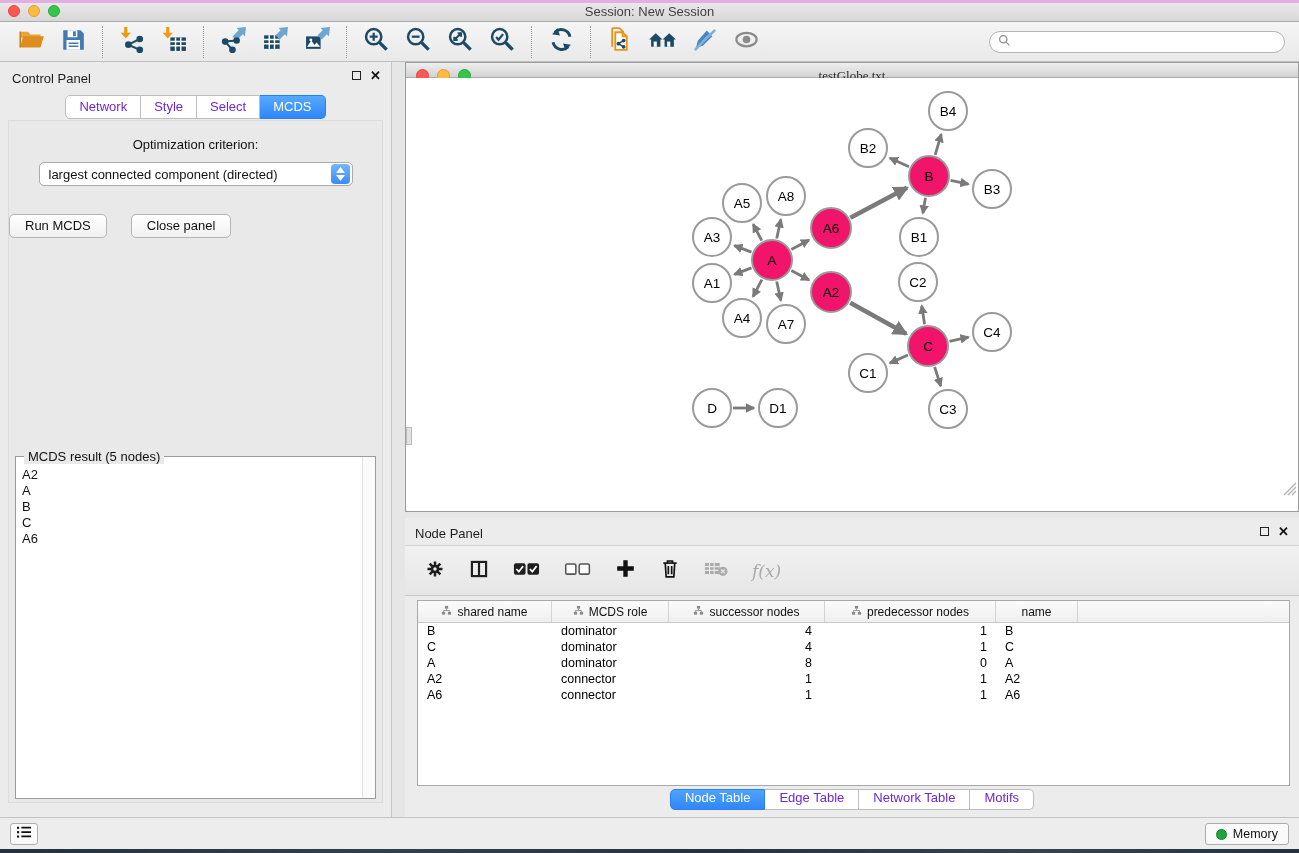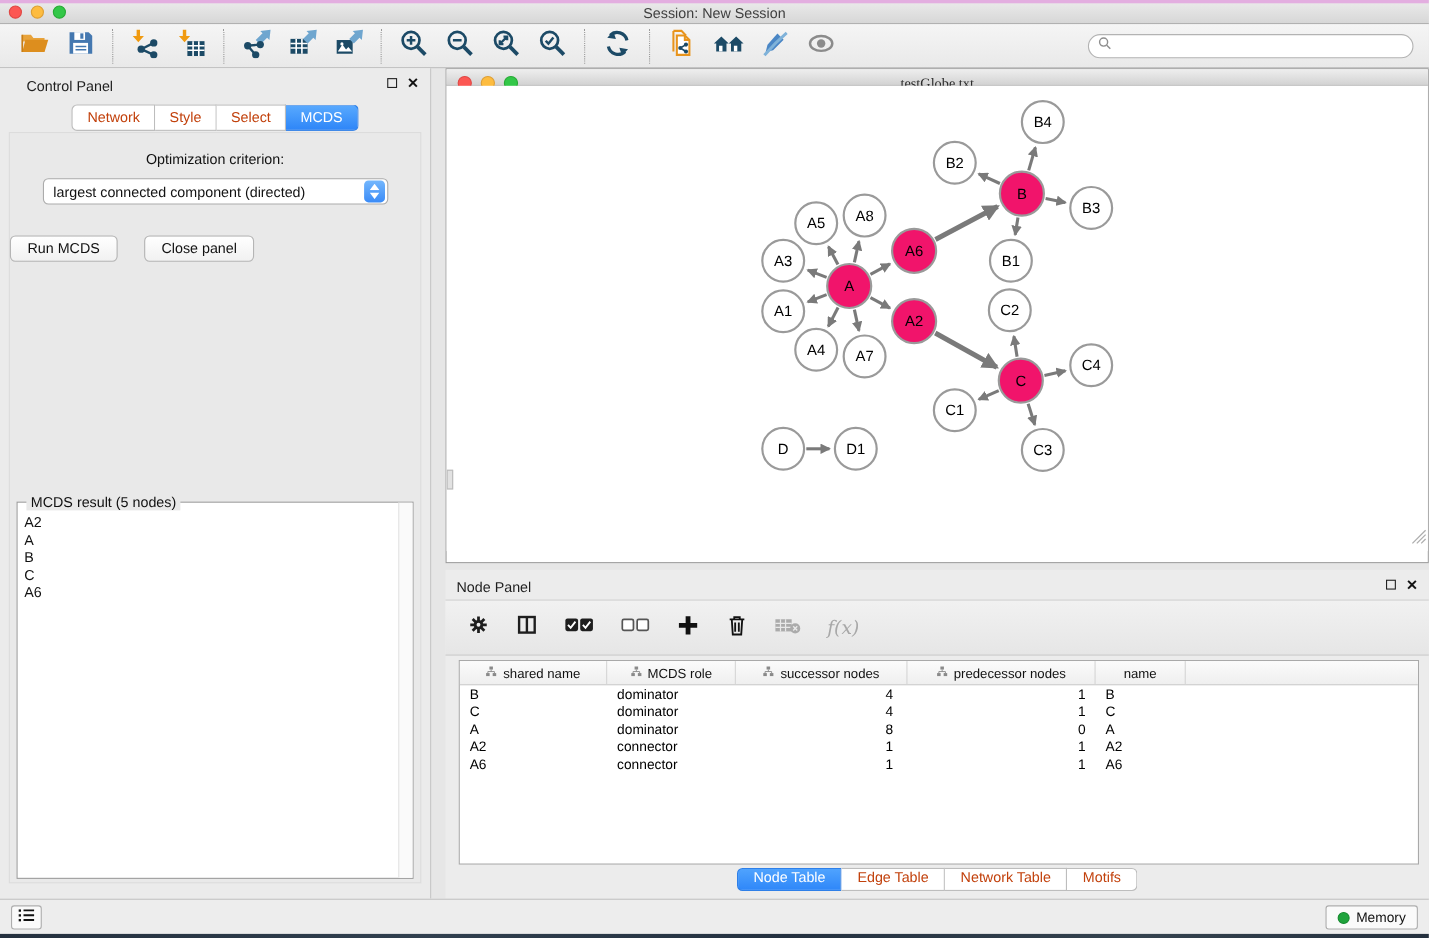"Control Panel" #control-panel { padding-left: 12px -> none }
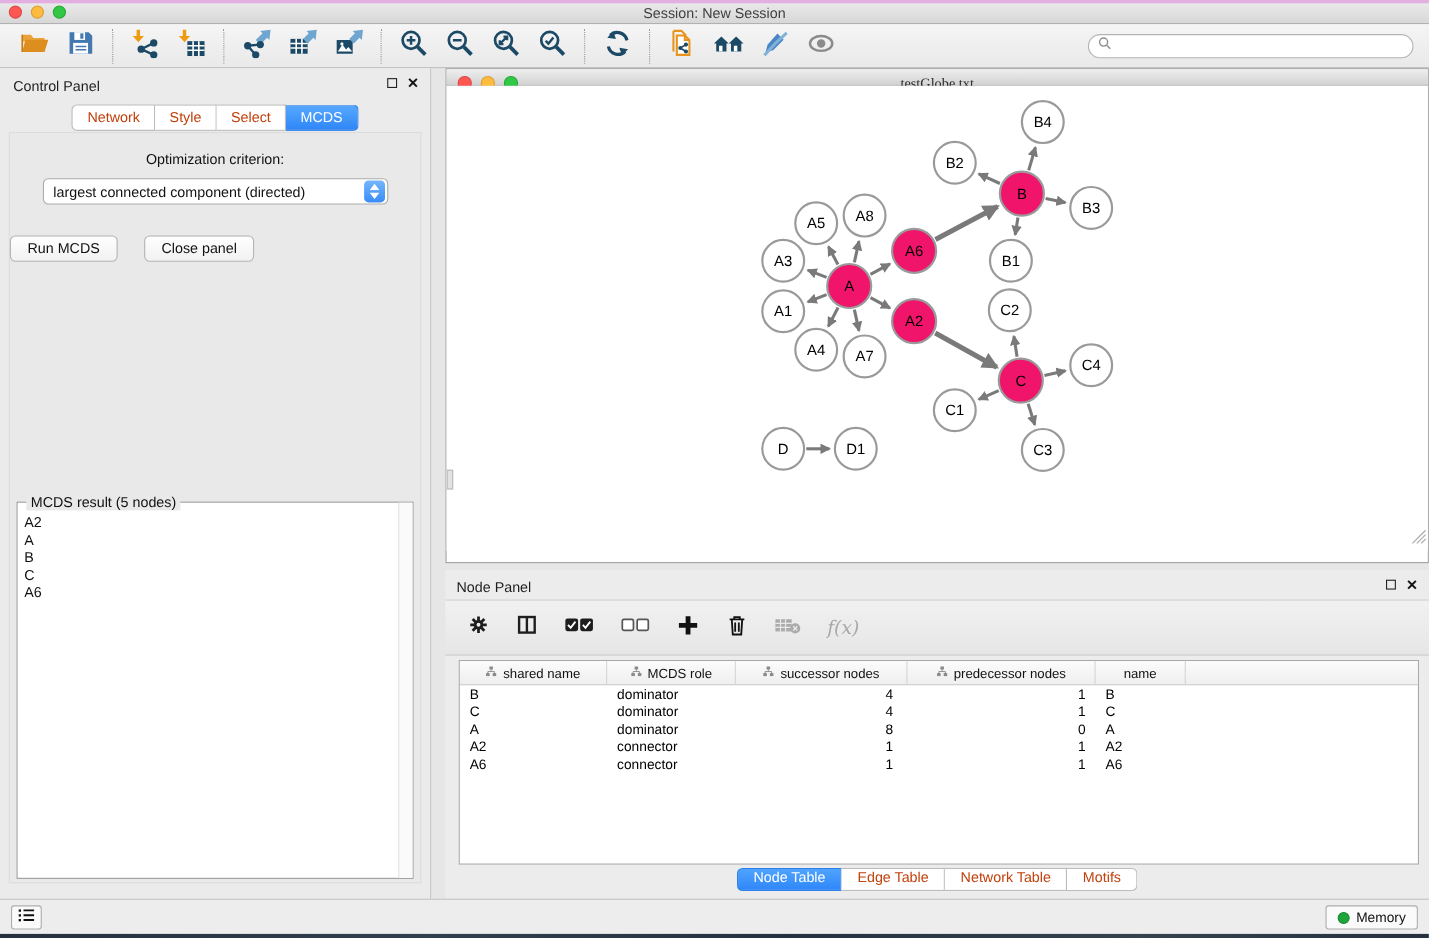"Network" .tab { color: #c2410c -> #6d28d9 }
